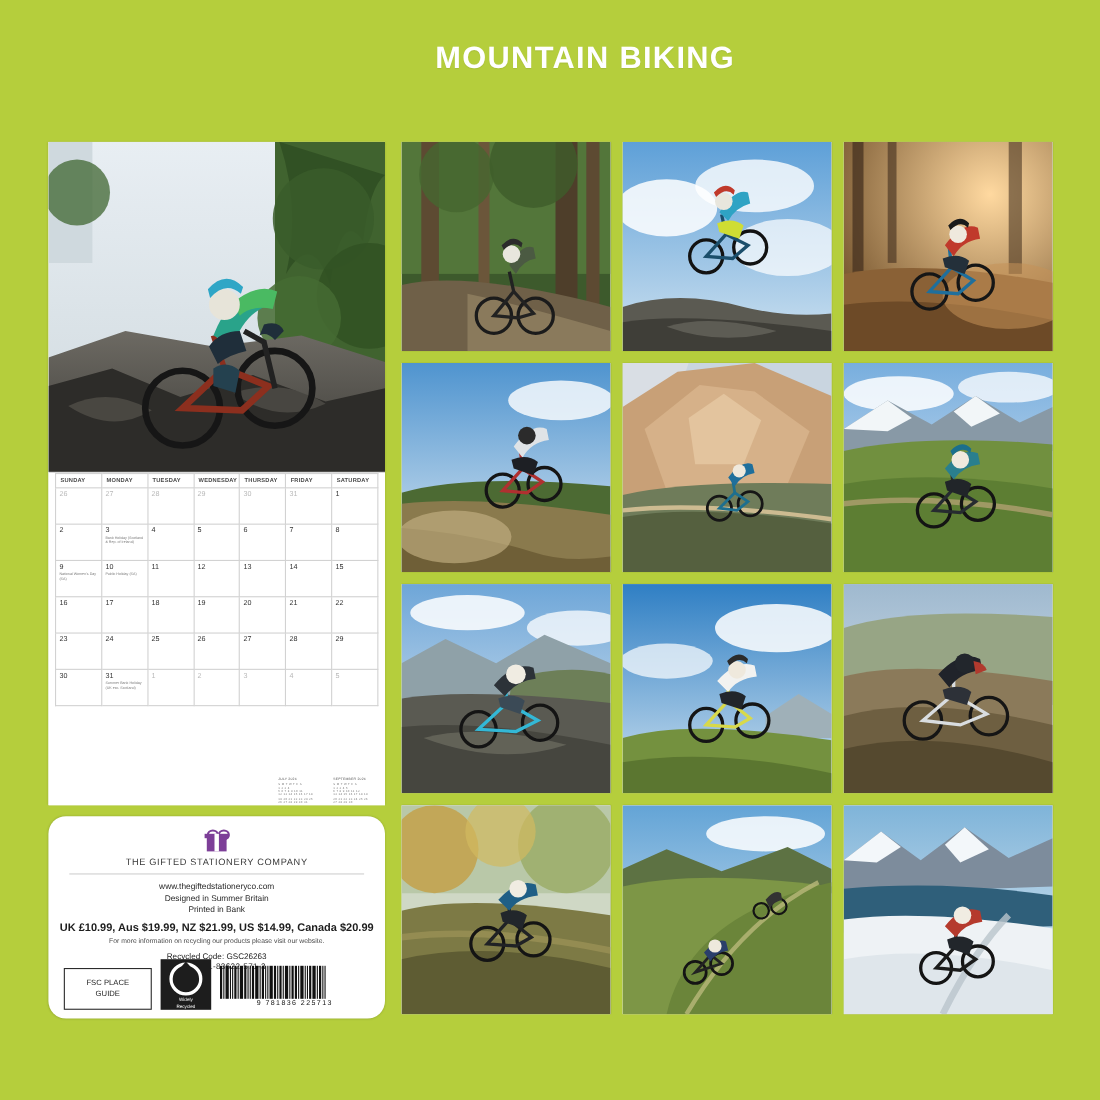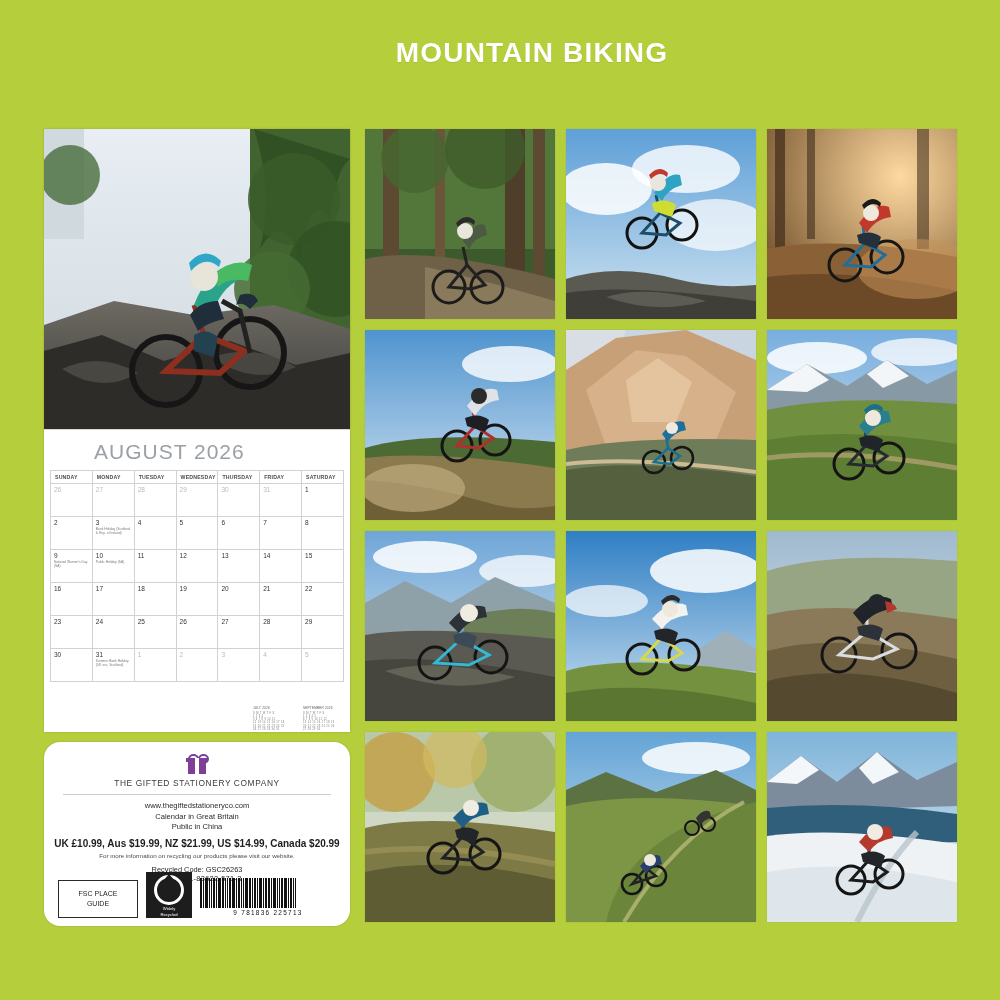"AUGUST 2026" div.cal-title { html: <div>AUGUST 2026</div> -> none }
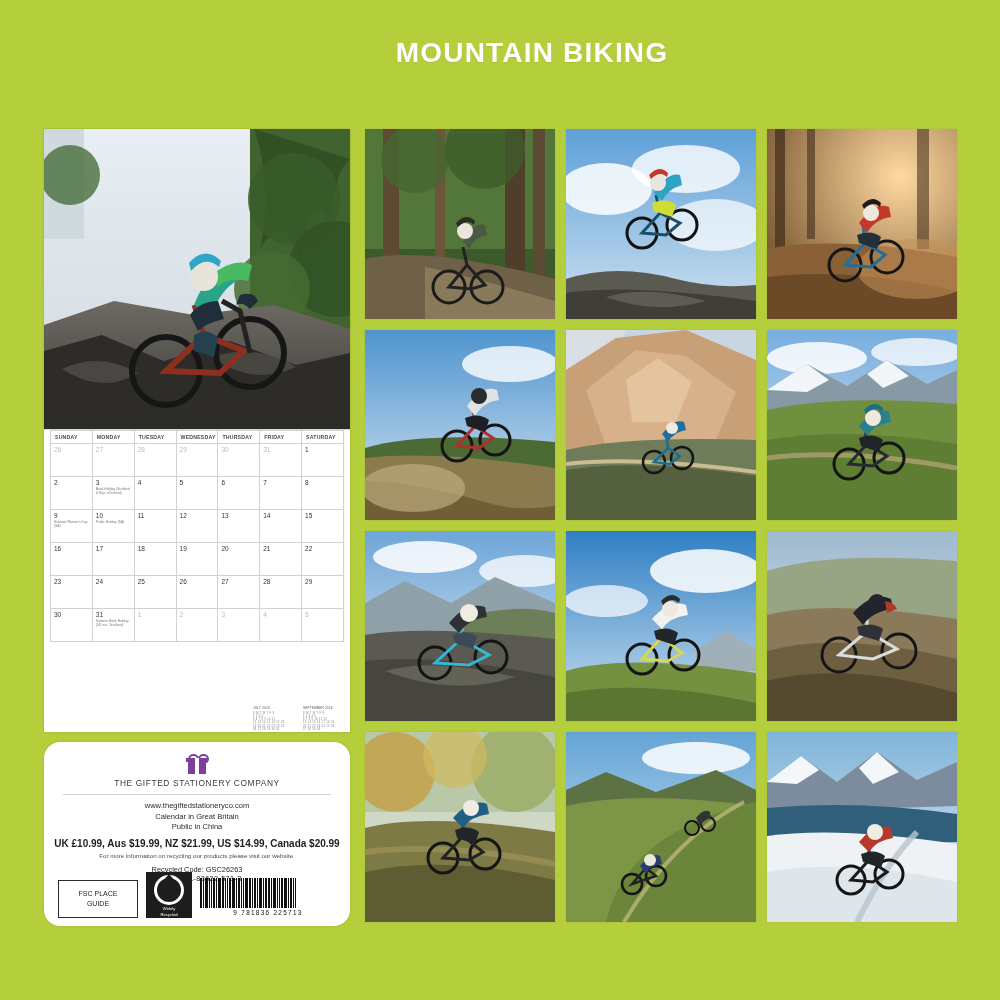"Calendar in Great Britain" div.designed { text: Calendar in Great -> Designed in Summer }
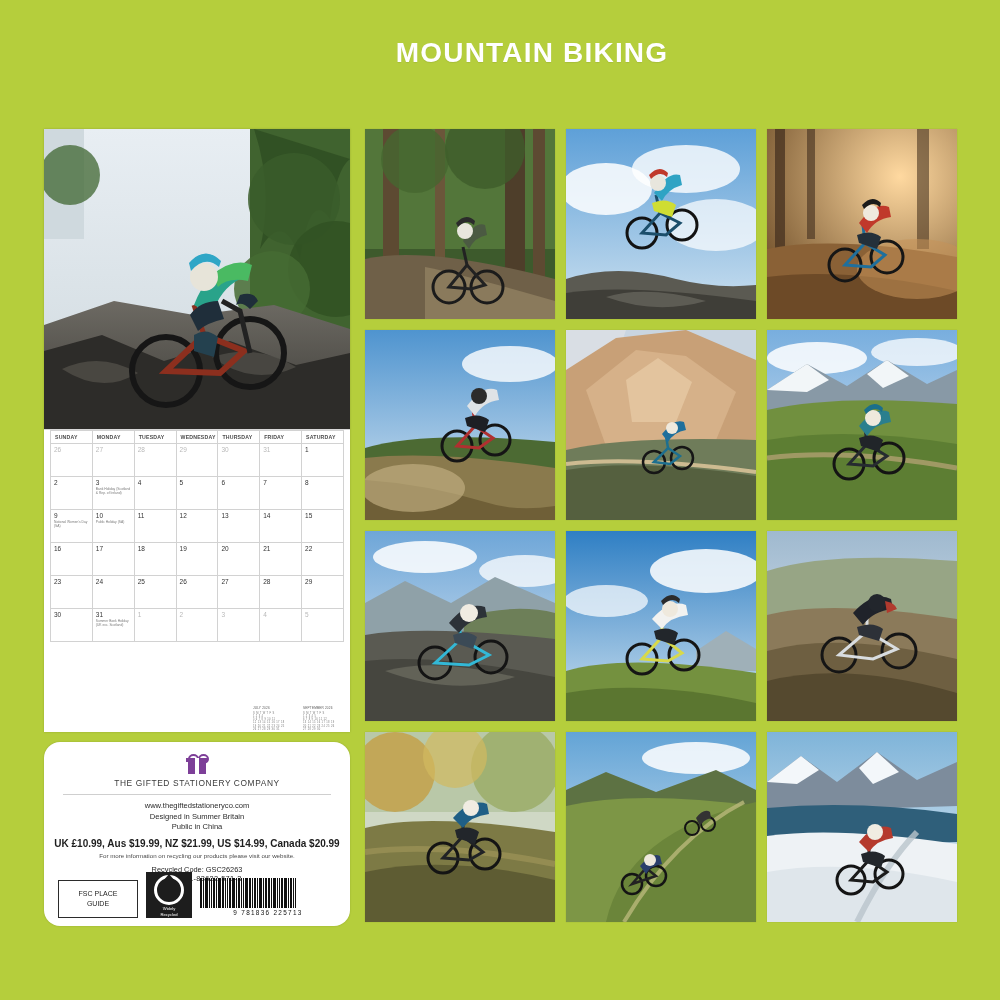"Public in China" div.designed { text: Public in China -> Printed in Bank }
